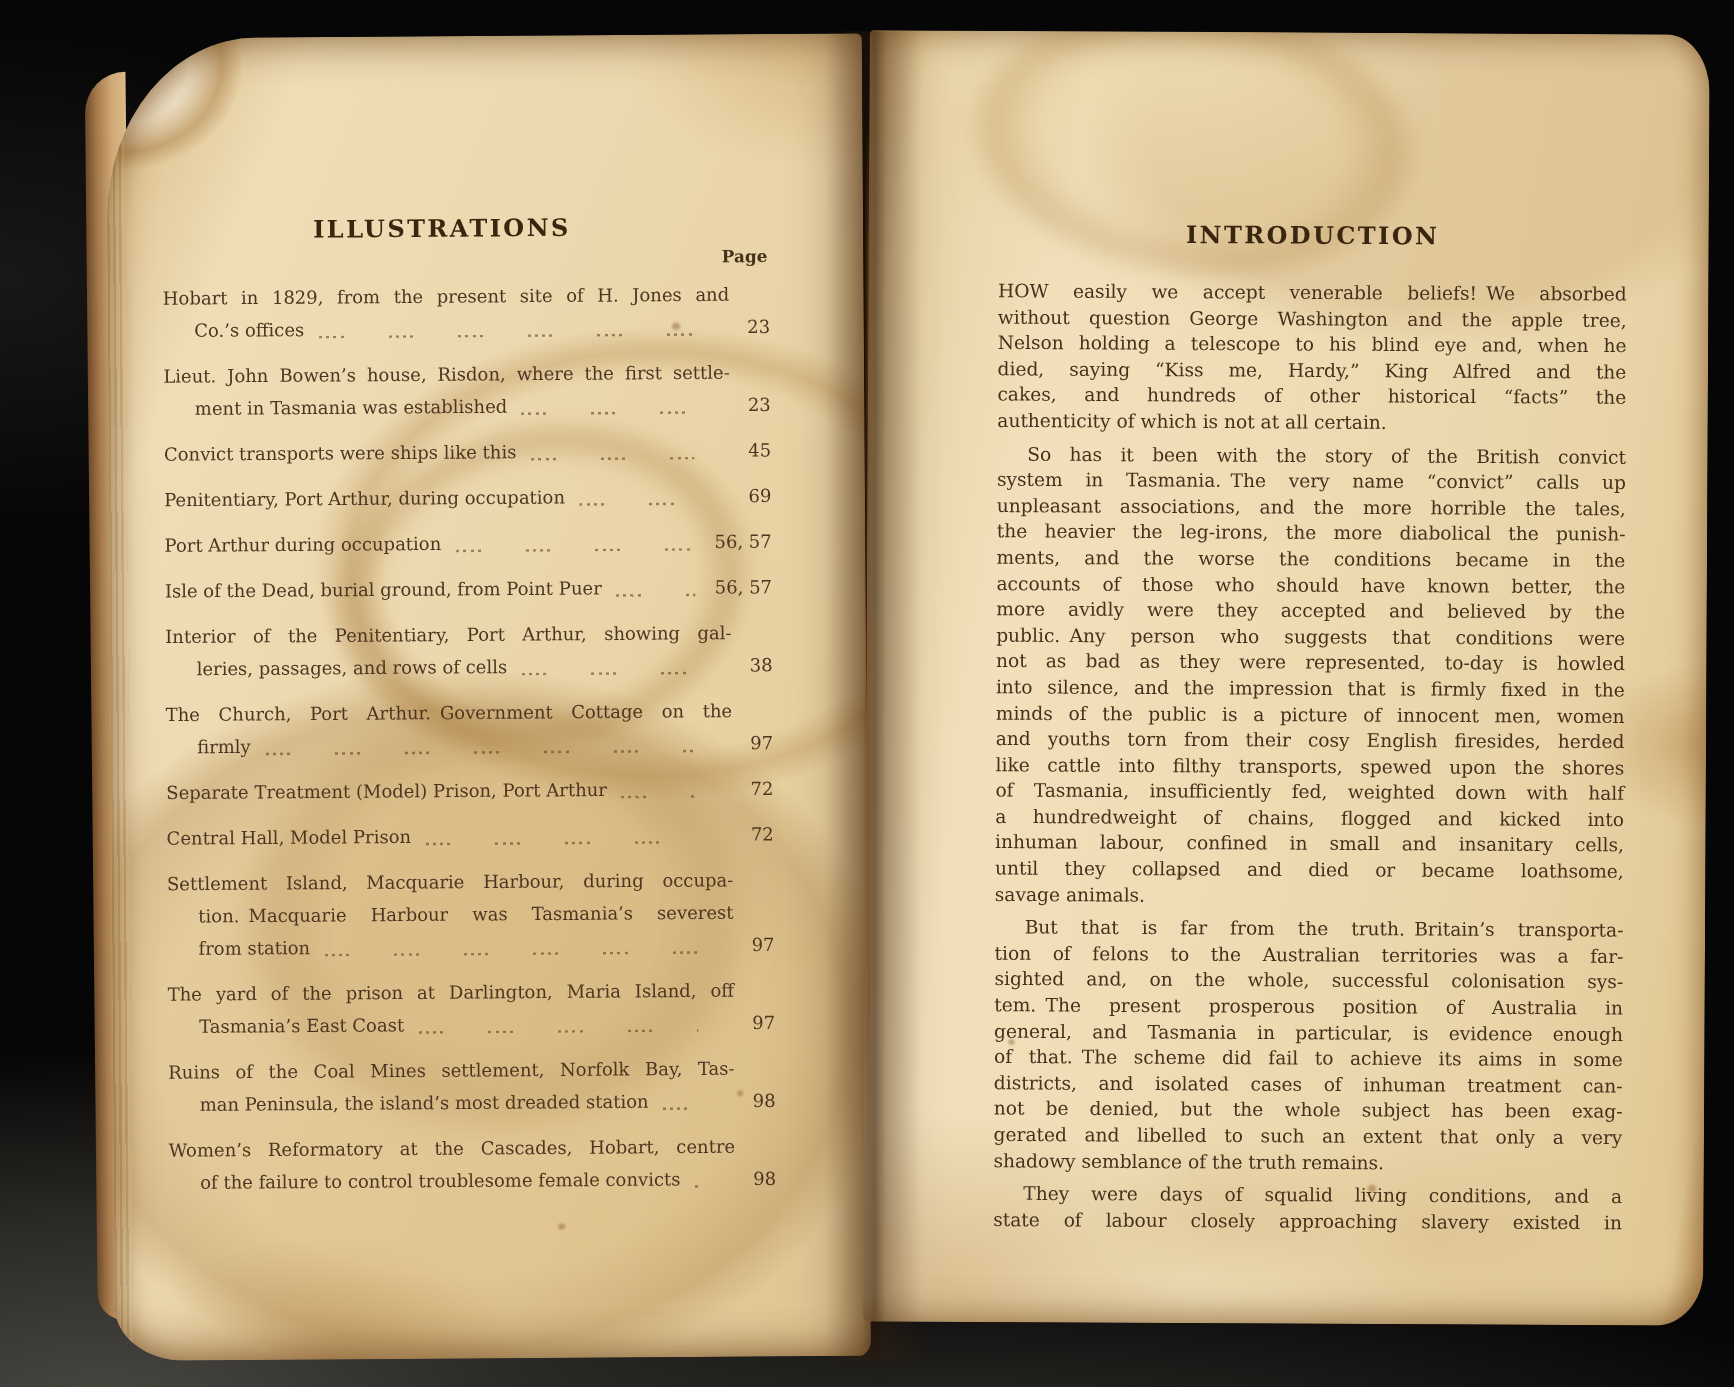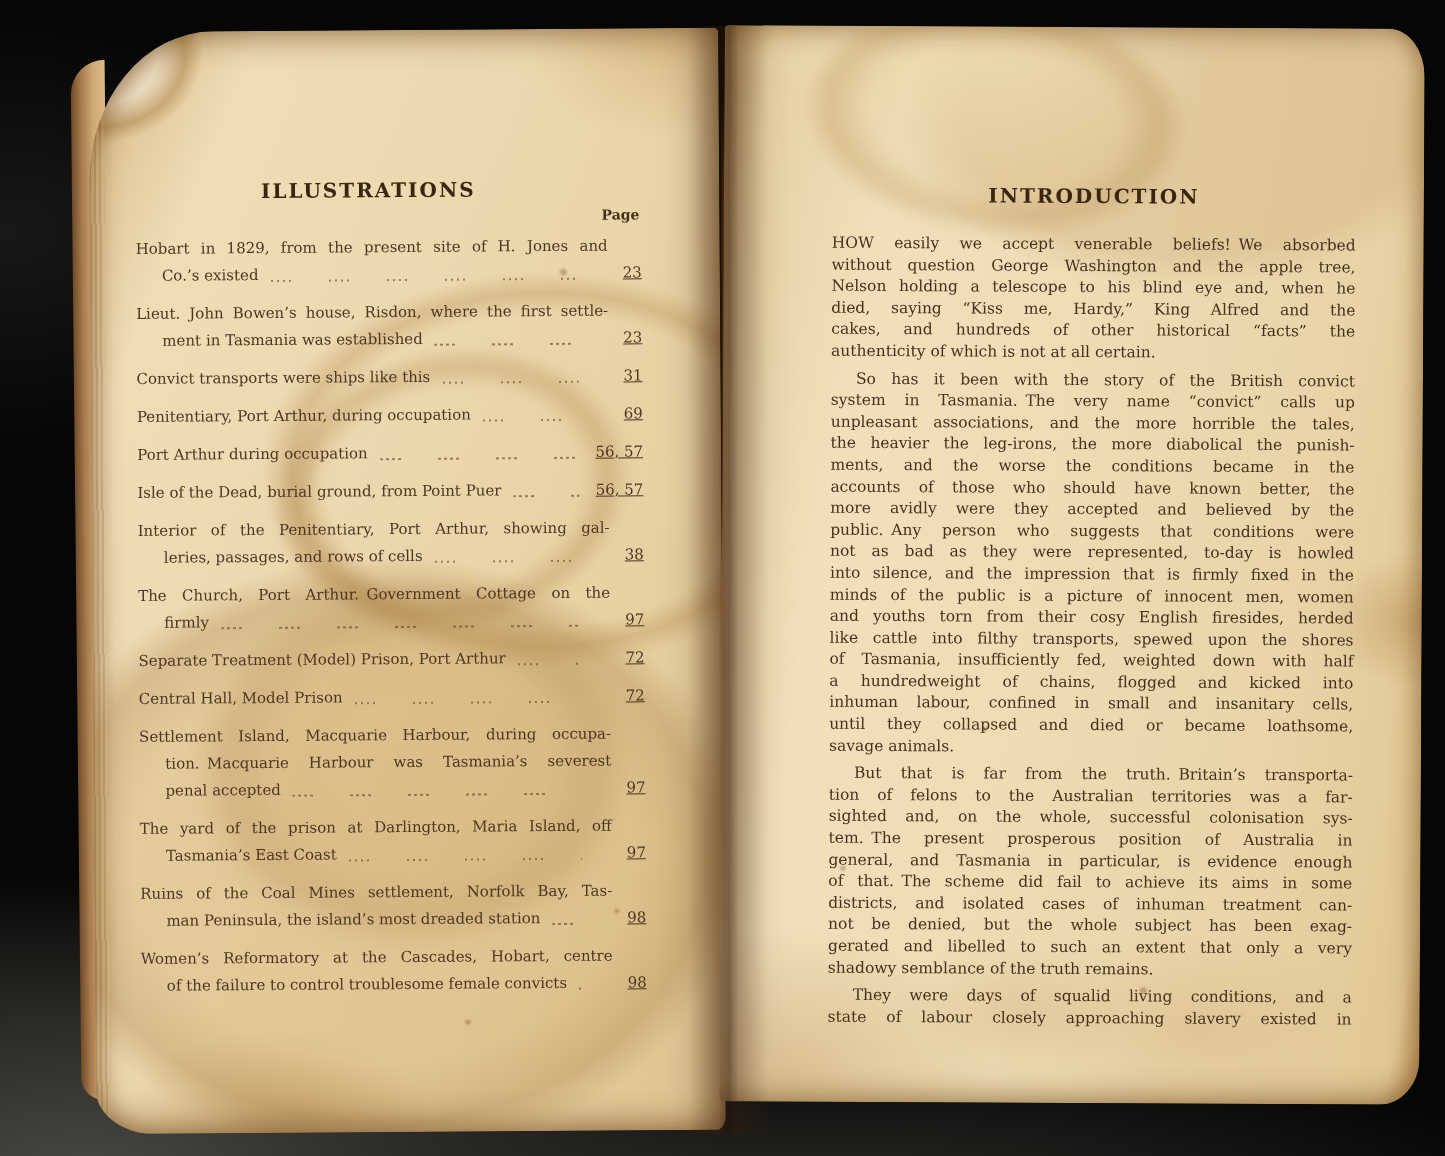"Co.’s existed" span.toc-text { text: existed -> offices }
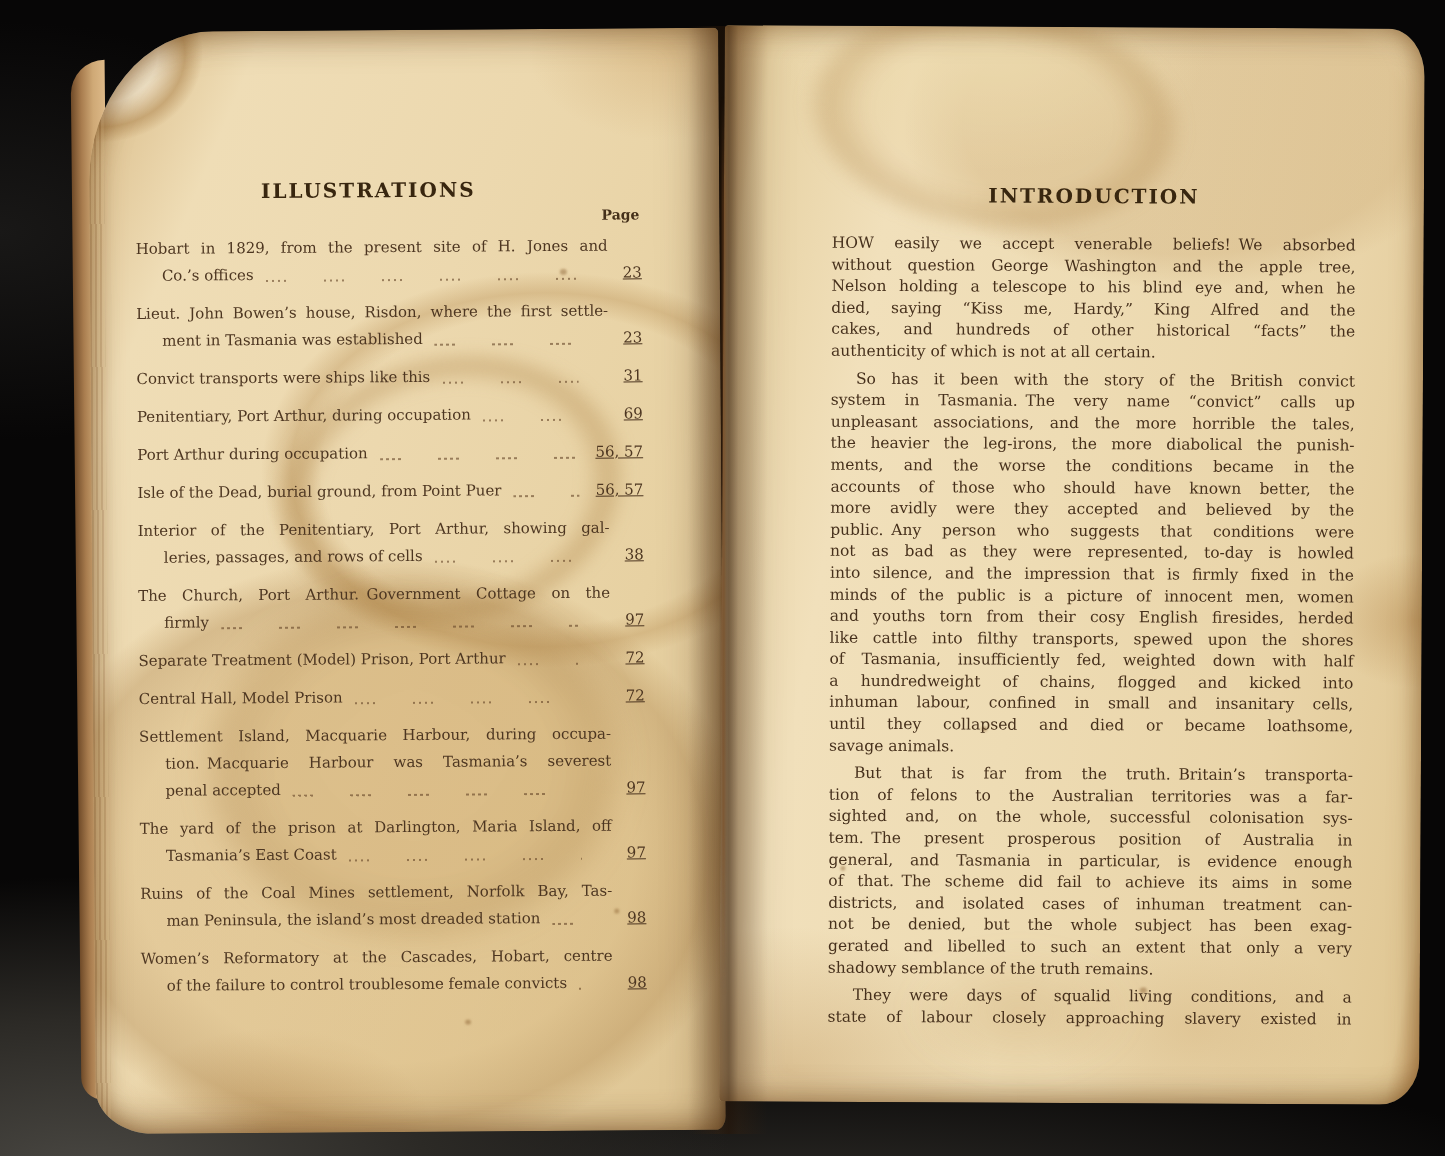"23" .toc-page { text-decoration: underline -> none }
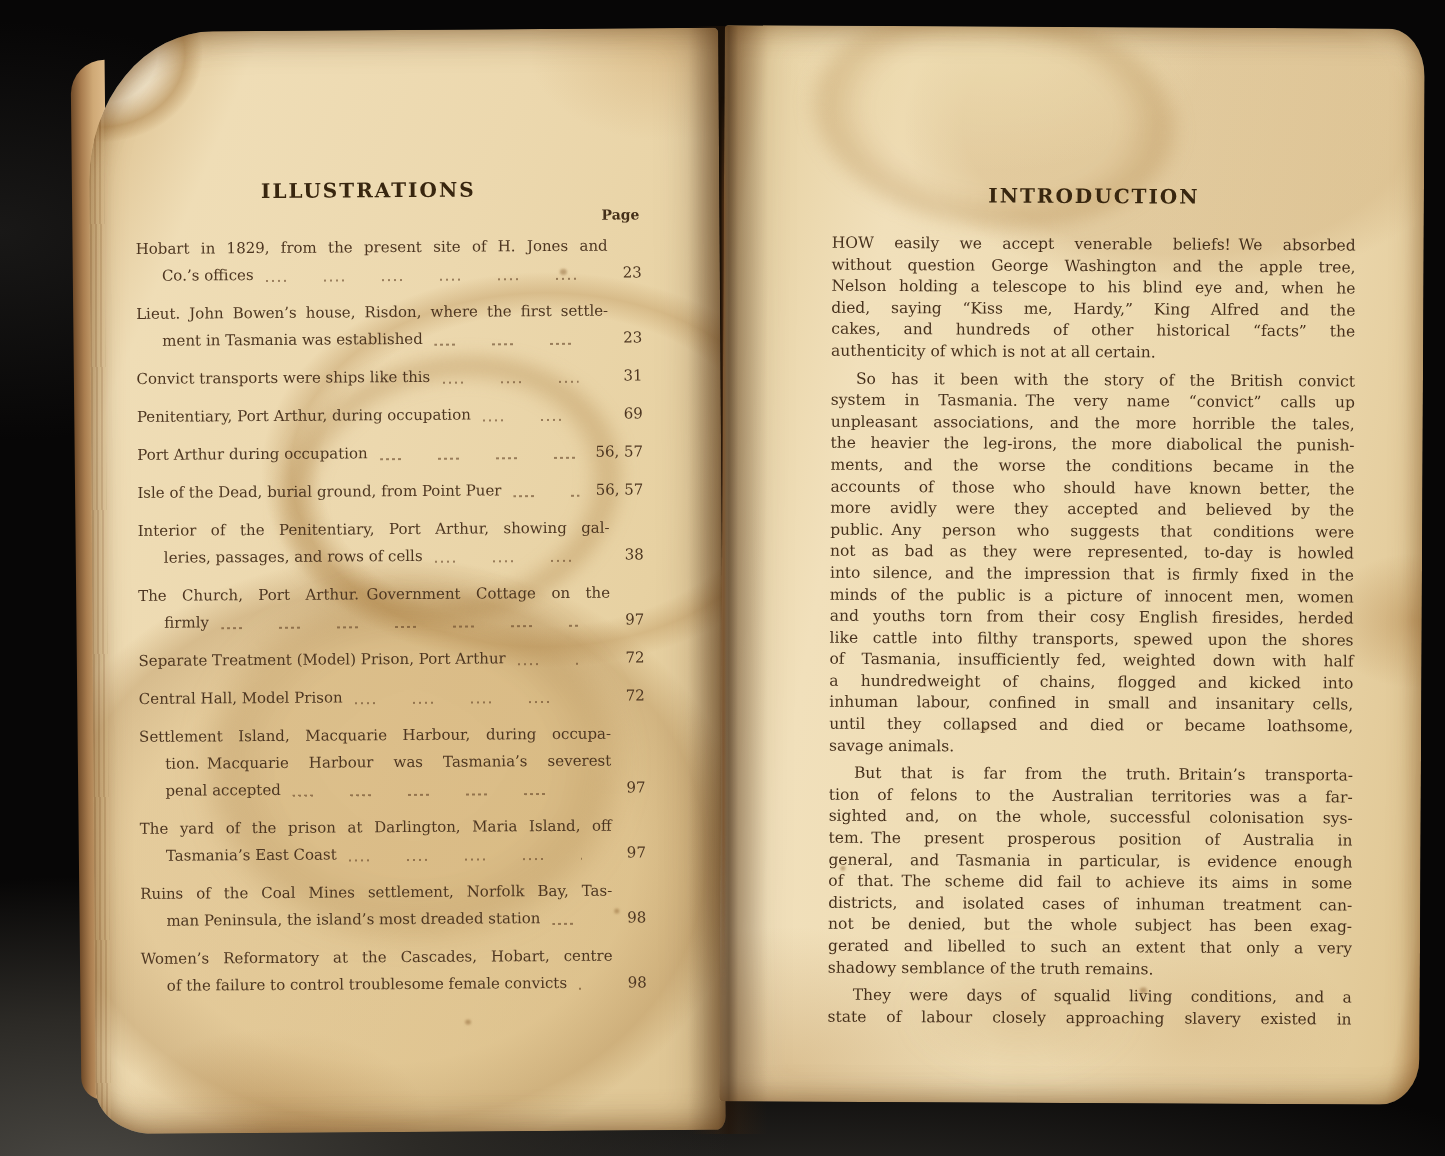"31" span.toc-page { text: 31 -> 45 }
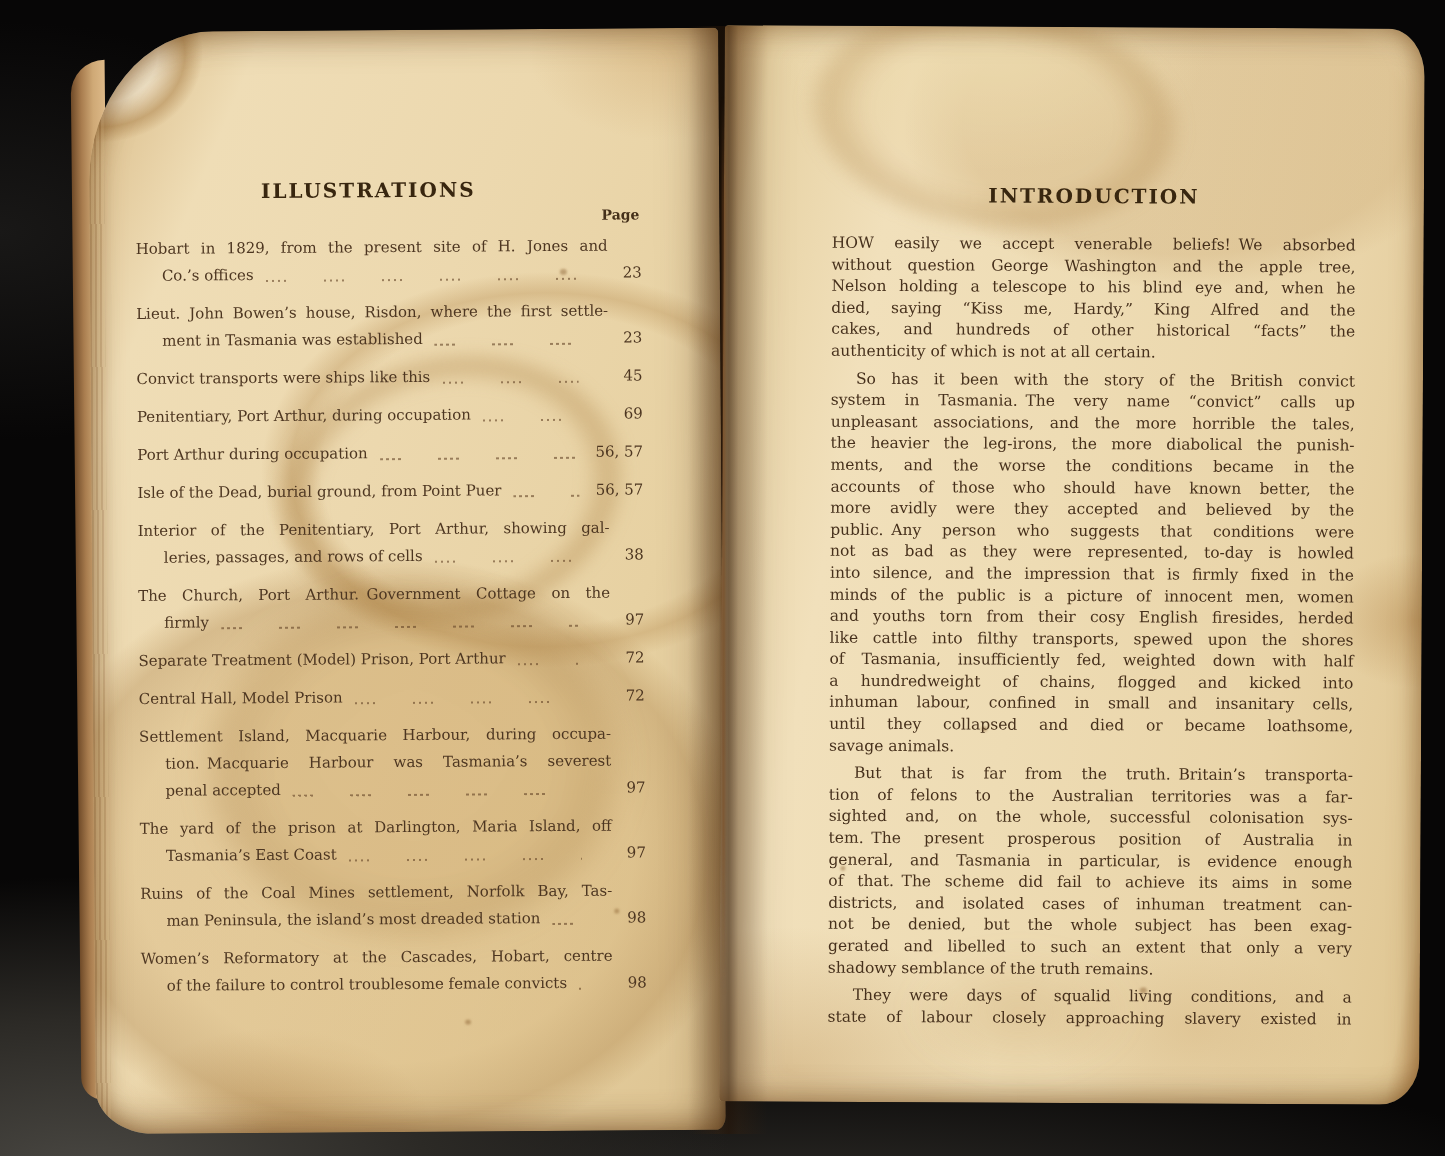"penal accepted" span.toc-text { text: penal accepted -> from station }
